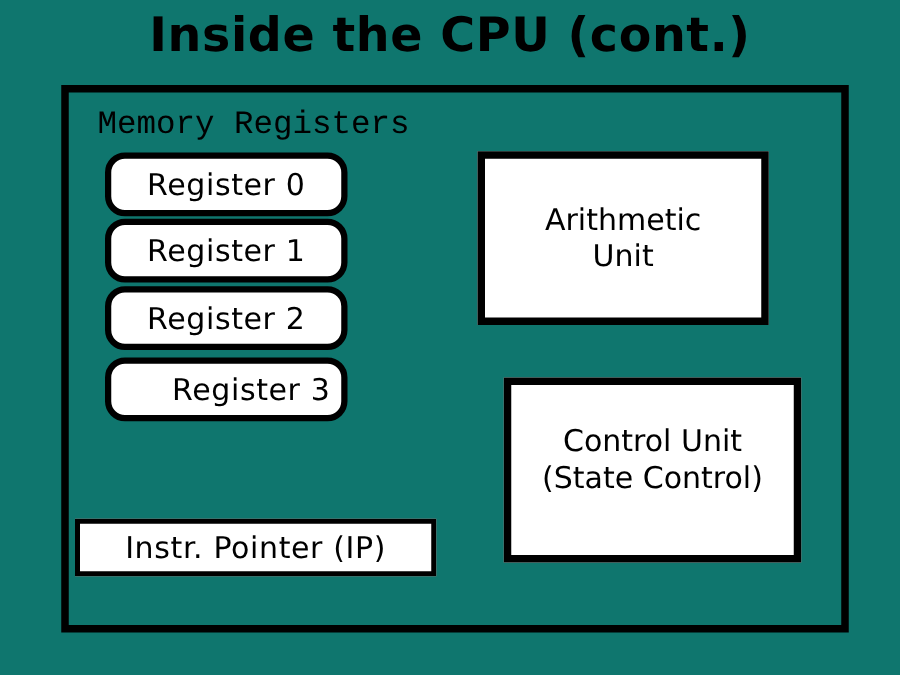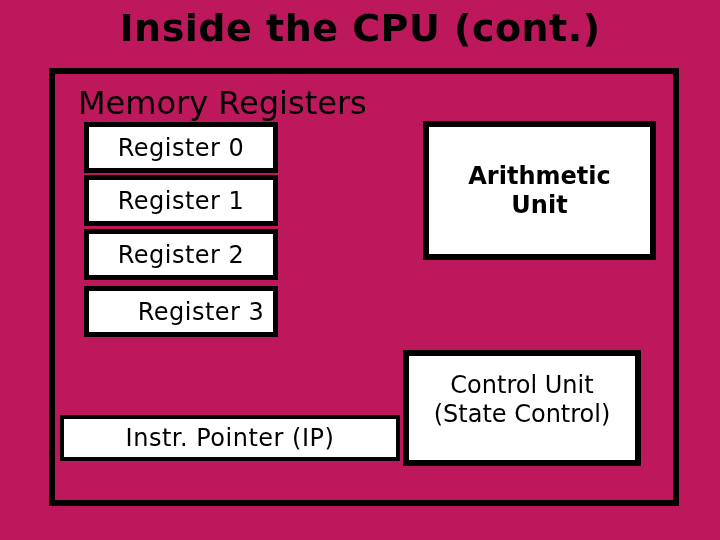"Inside the CPU (cont.)" .slide { background: #be185d -> #0f766e }
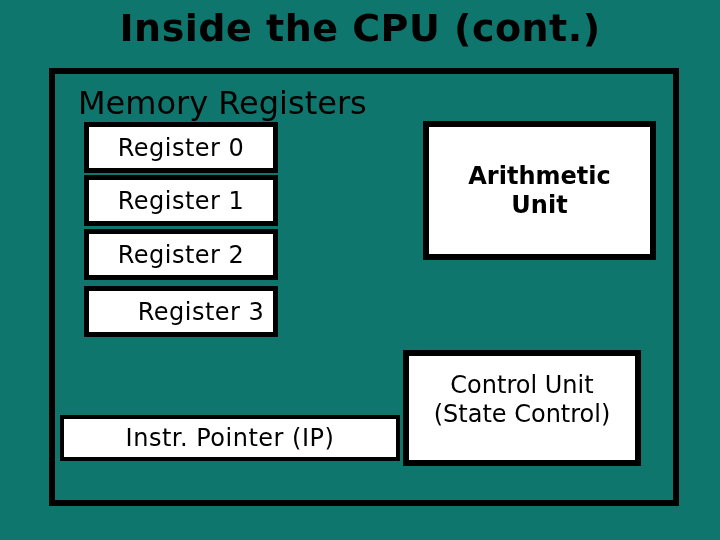"Memory Registers" .mem-label { font-family: none -> Liberation Mono, monospace; font-size: 32px -> 26px }
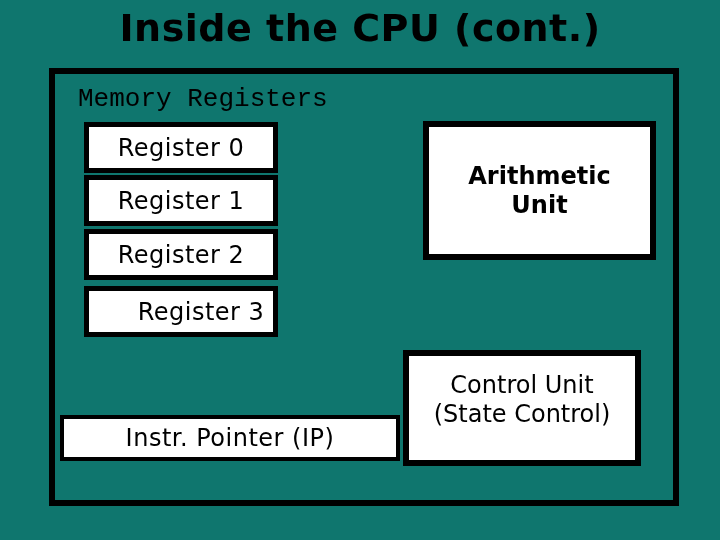"Register 0" .reg { border-radius: none -> 16px }
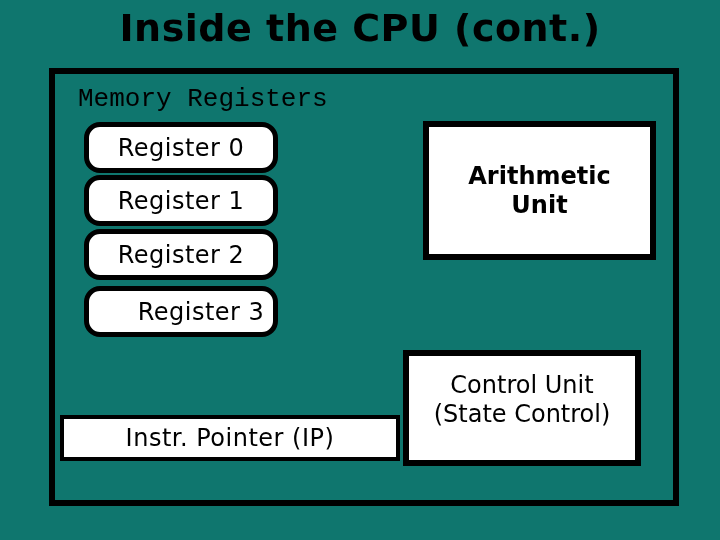"Arithmetic" .alu-box { font-weight: bold -> none; left: 423px -> 382px }
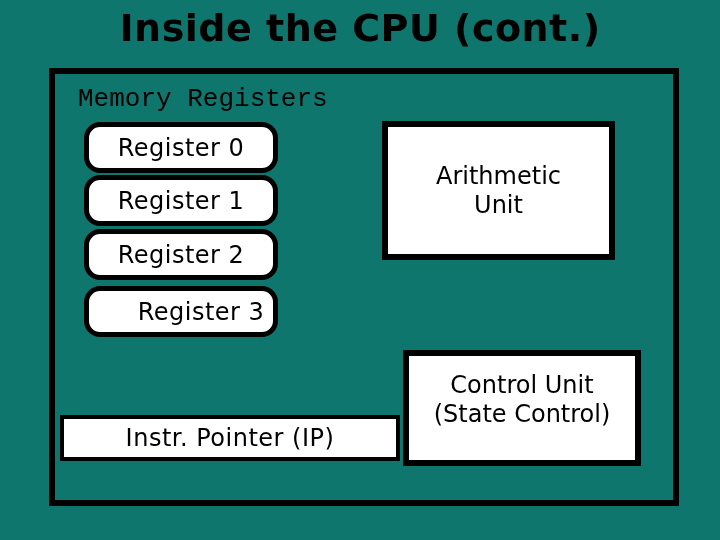"Control Unit" .cu-box { height: 116px -> 148px; margin-top: 48px -> none }
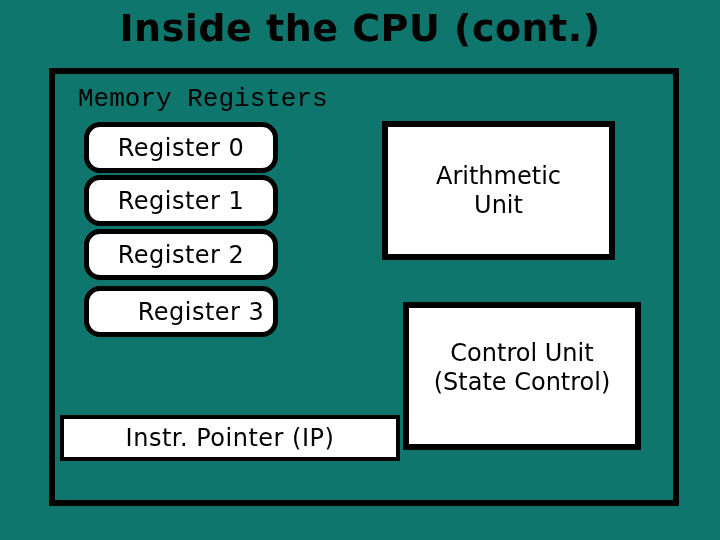"Instr. Pointer (IP)" .ip-box { width: 340px -> 289px }
